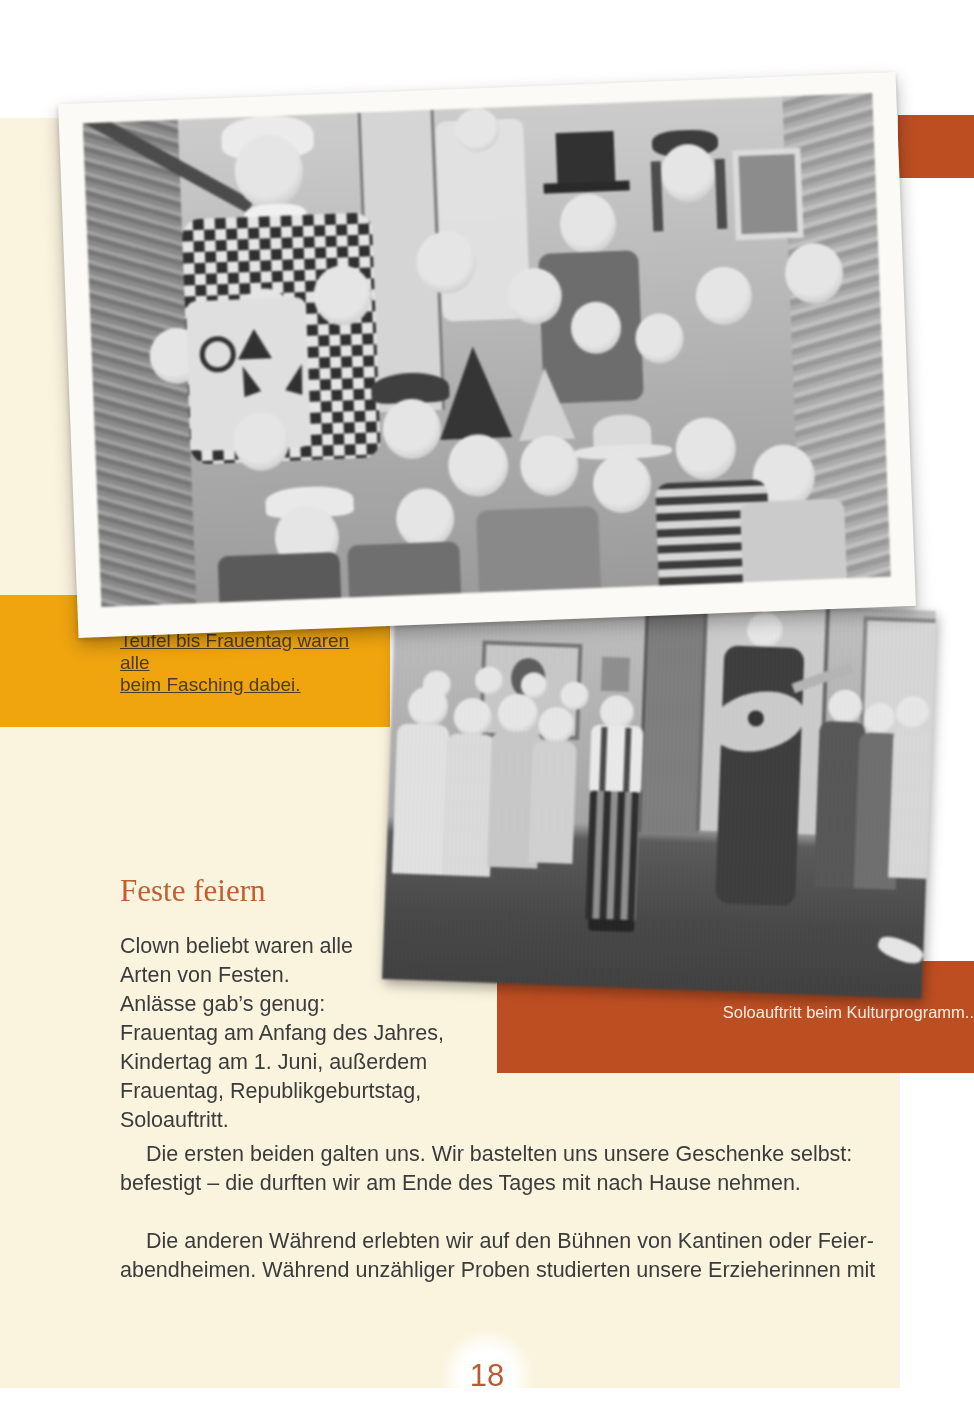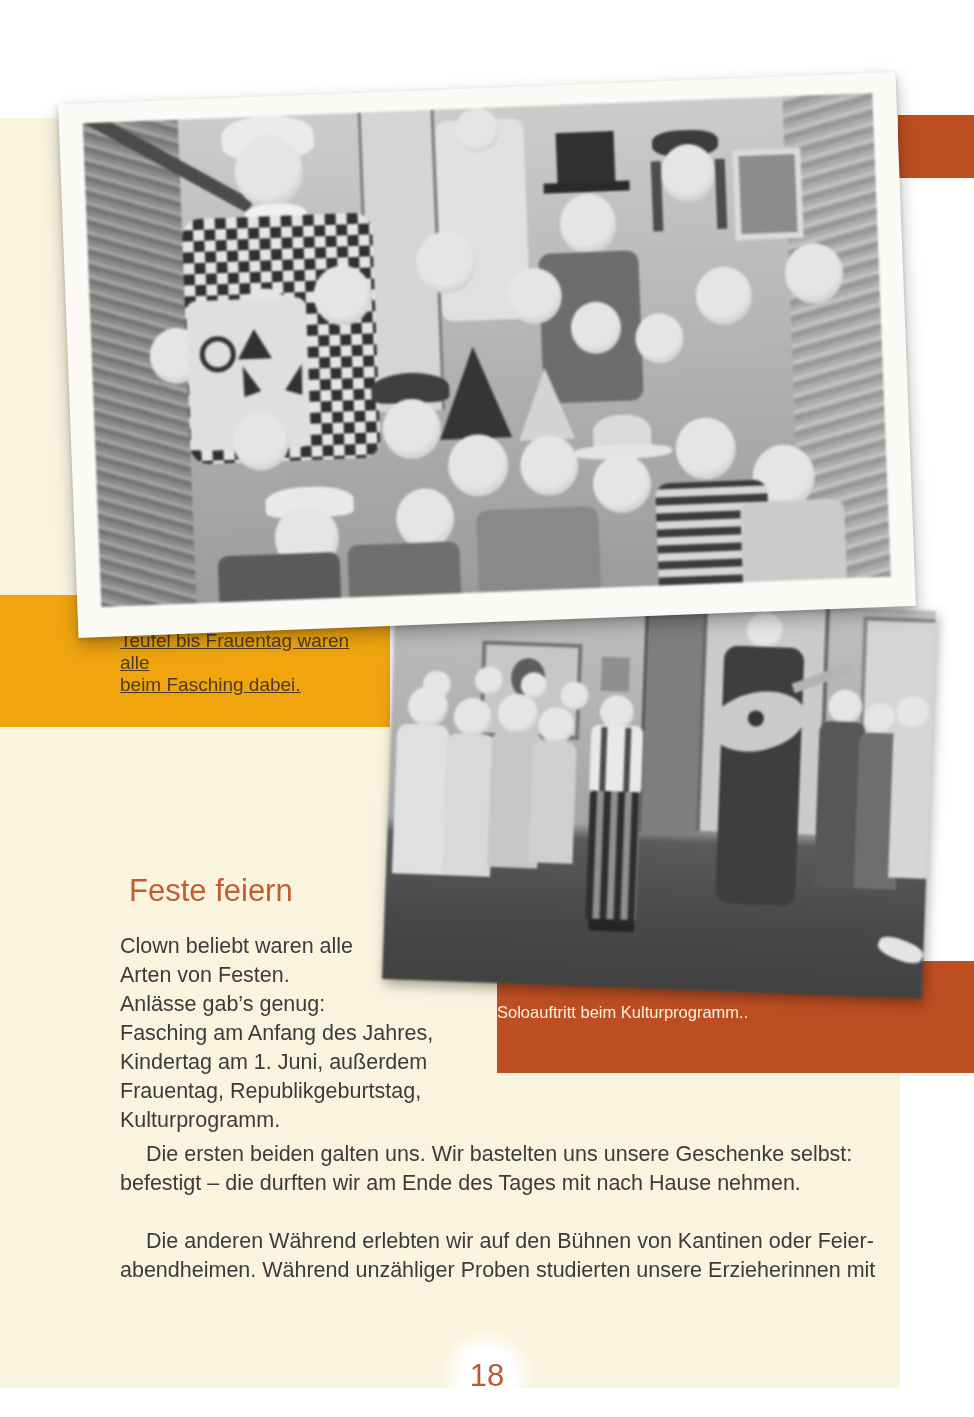"Feste feiern" .heading { font-family: none -> Liberation Serif, serif; left: 129px -> 120px }
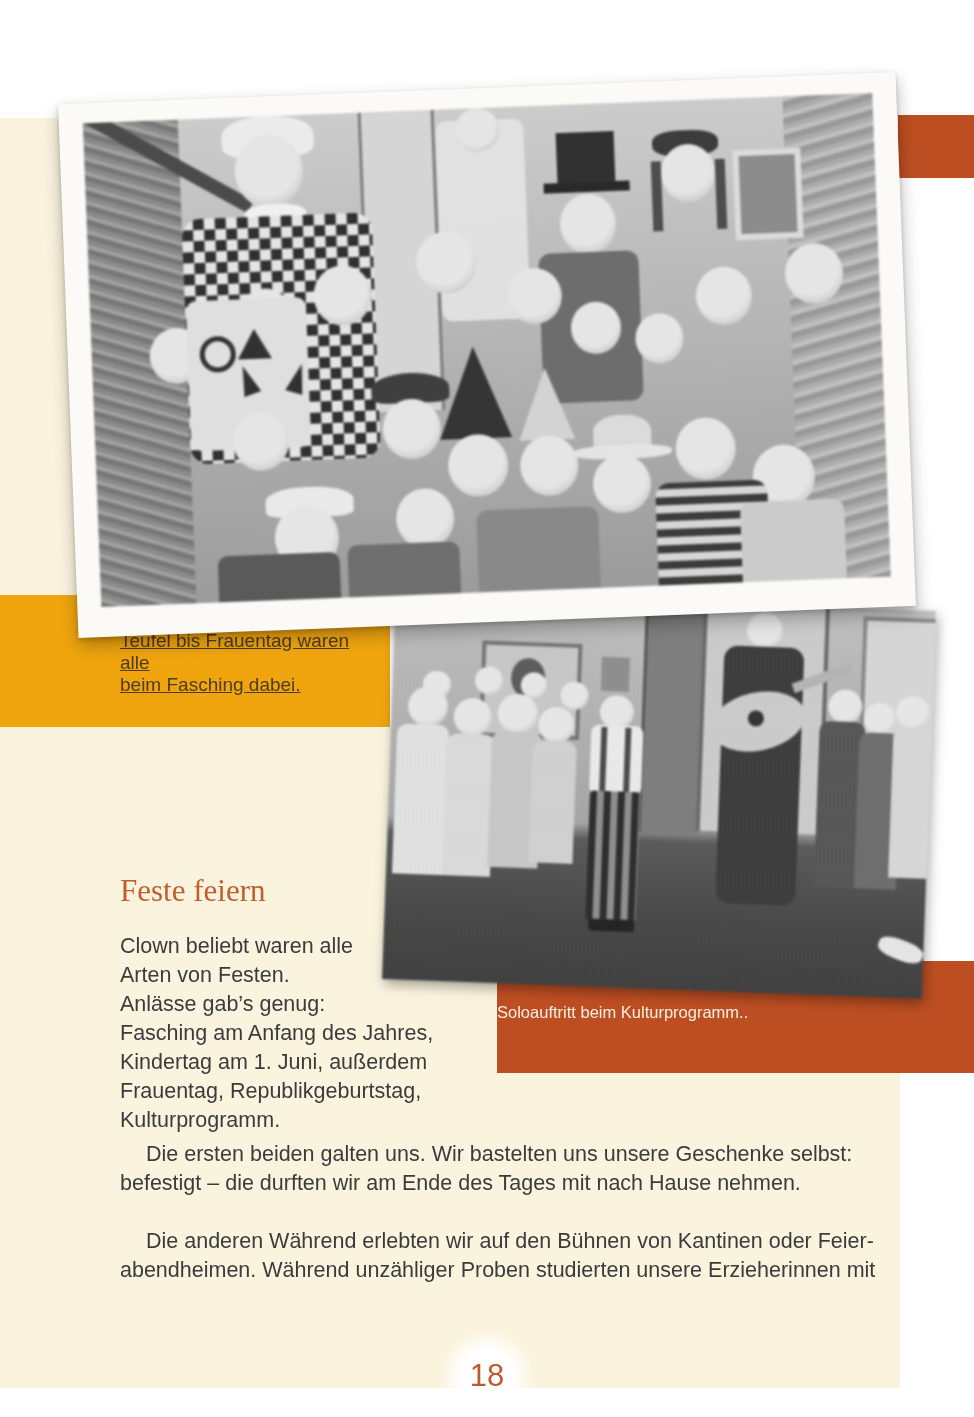"Soloauftritt beim Kulturprogramm.." .red-caption-text { text-align: left -> right }
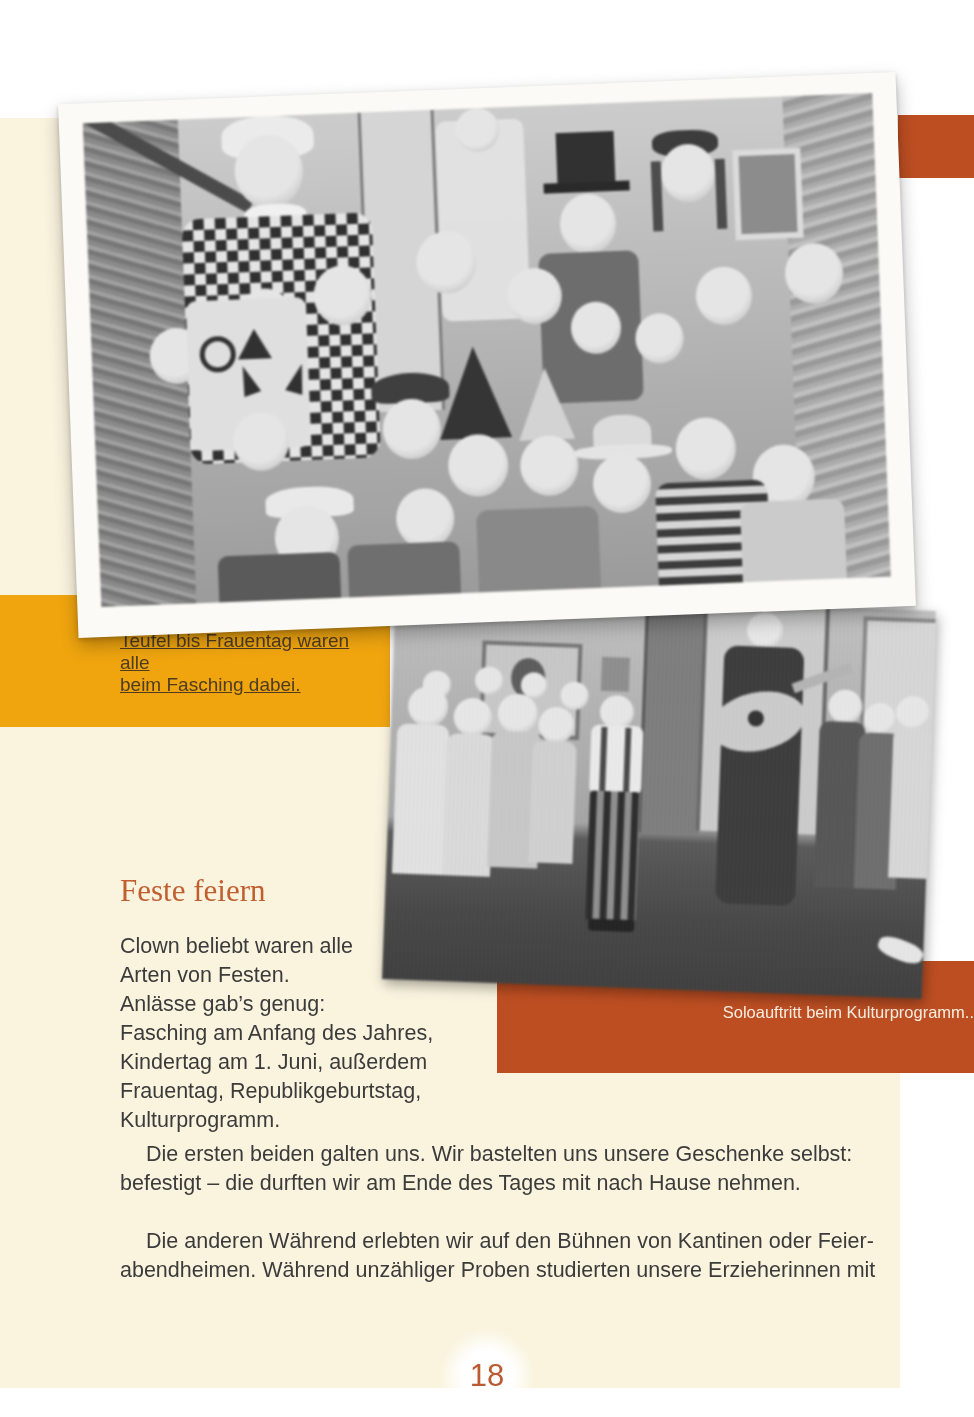"Fasching am Anfang des Jahres," div.line { text: Fasching -> Frauentag }
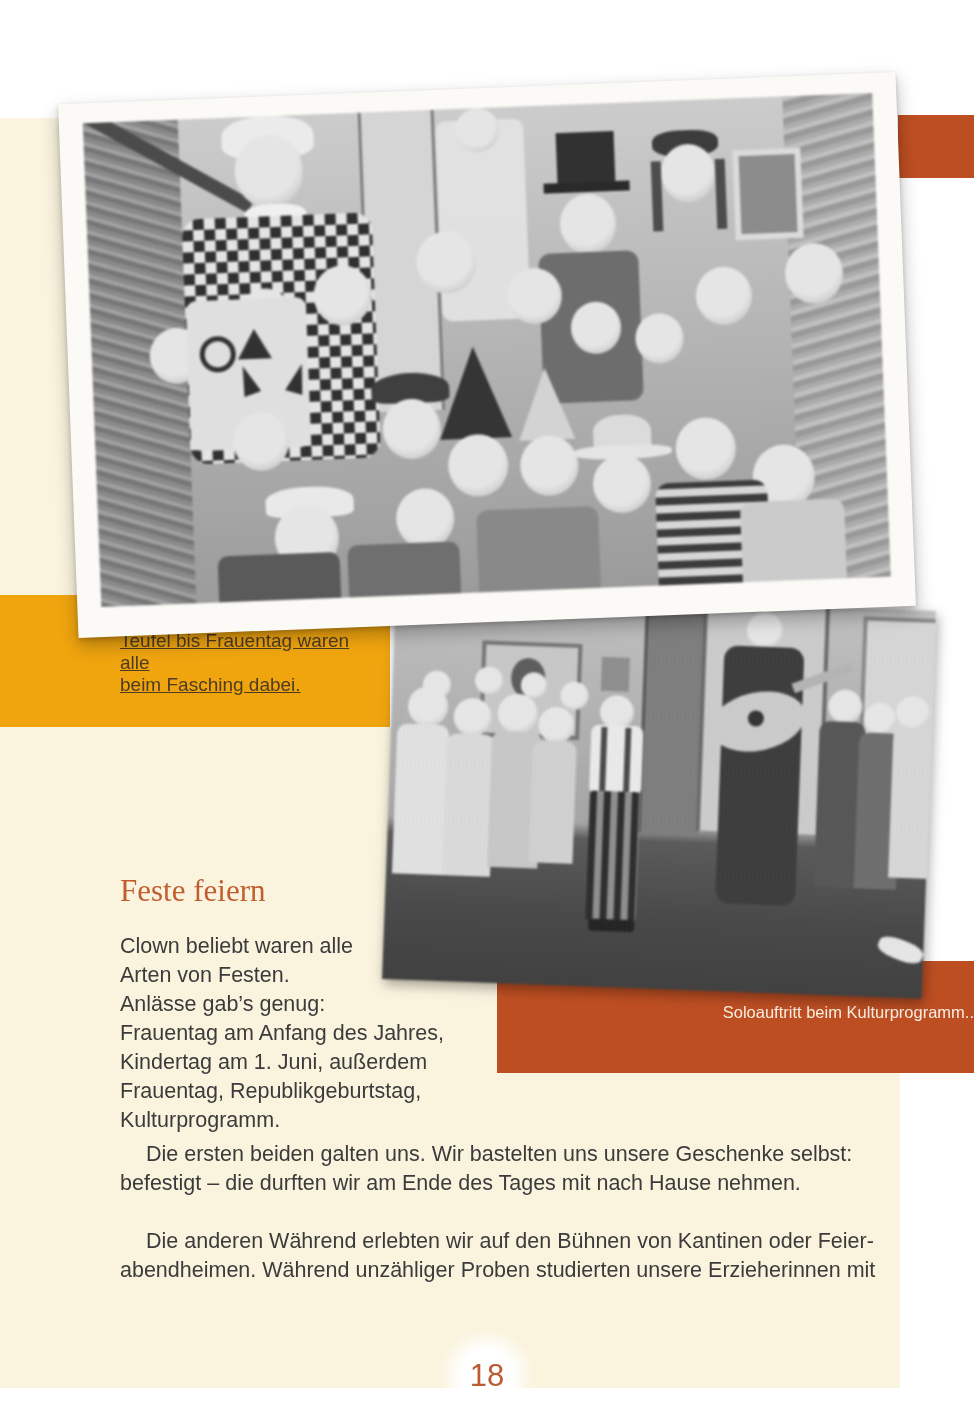"Kulturprogramm." div.line { text: Kulturprogramm -> Soloauftritt }
